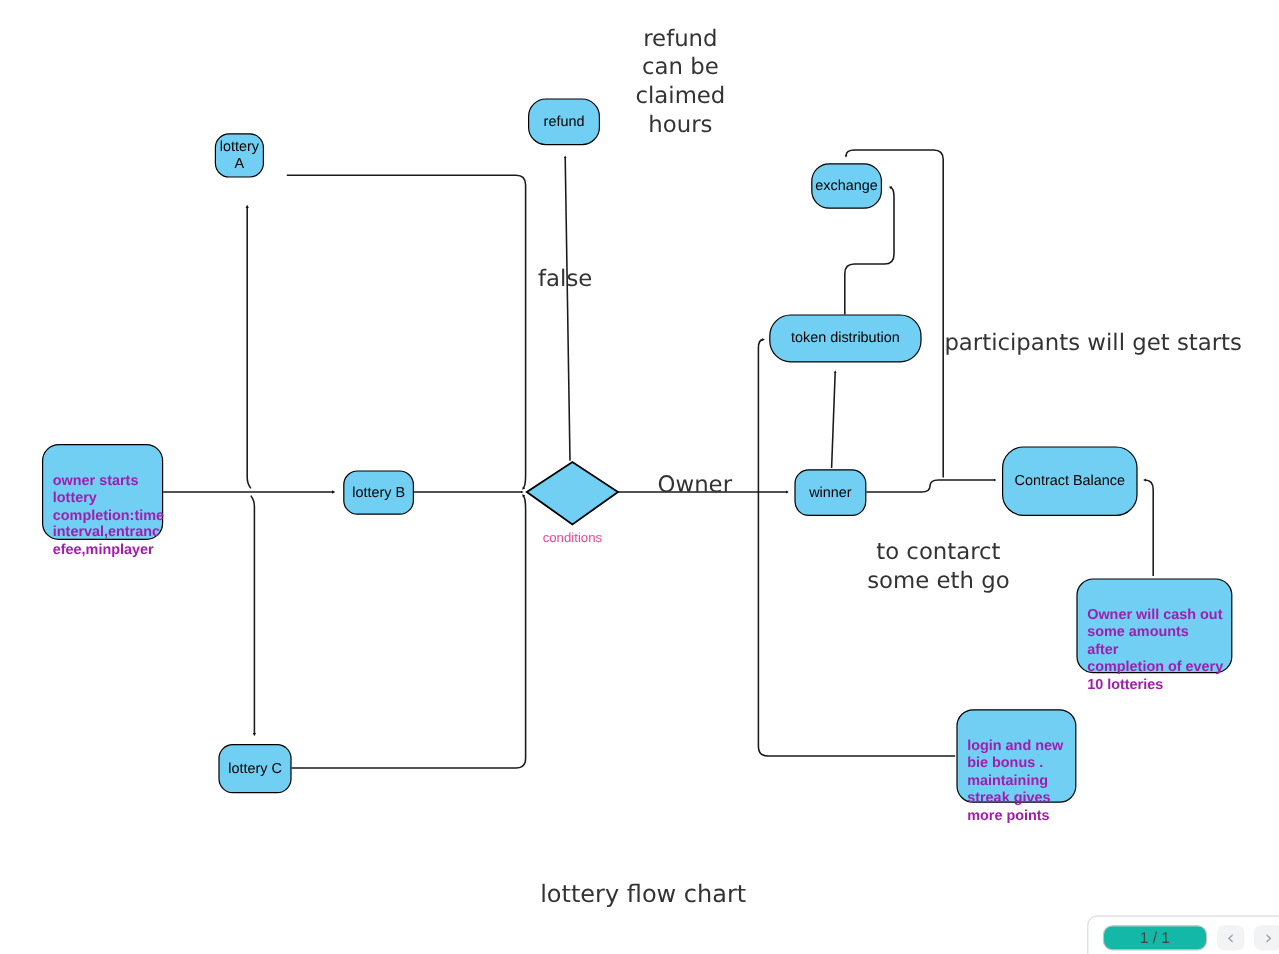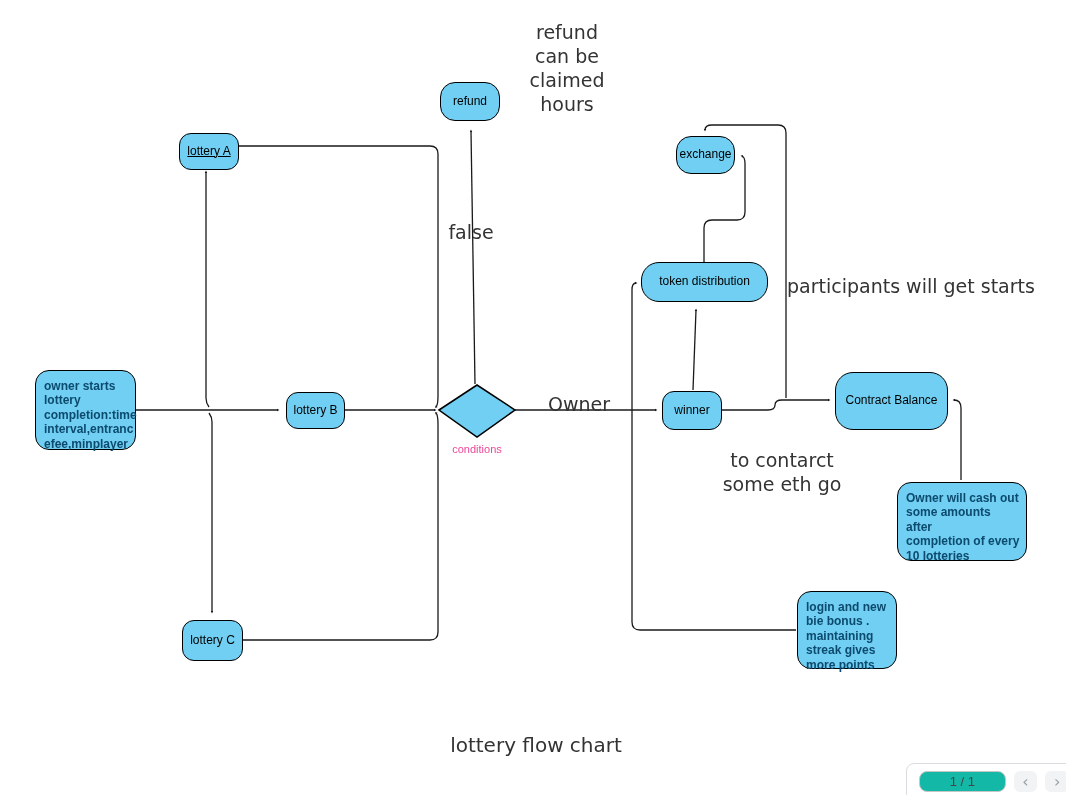"lottery A" div.node { text-decoration: underline -> none; top: 133px -> 111px; width: 60px -> 41px }
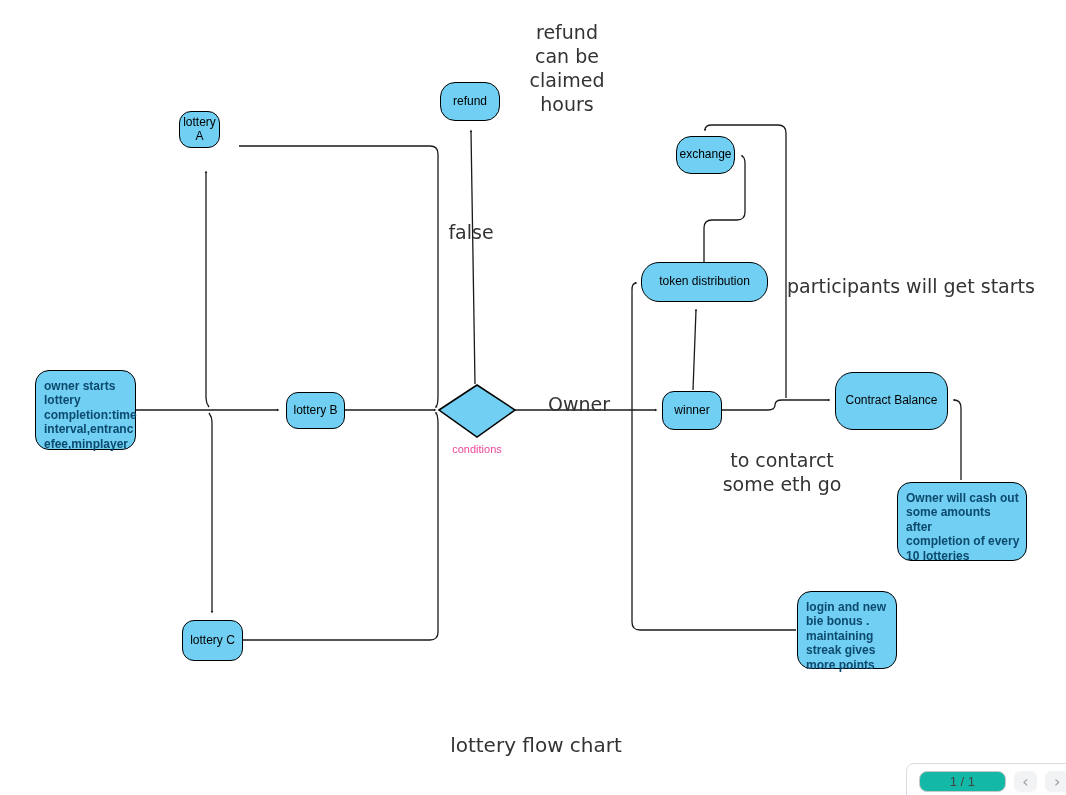"owner starts" .note { color: #0c4a6e -> #a21caf; padding: 8px 6px 5px 8px -> 22px 6px 5px 8px }
